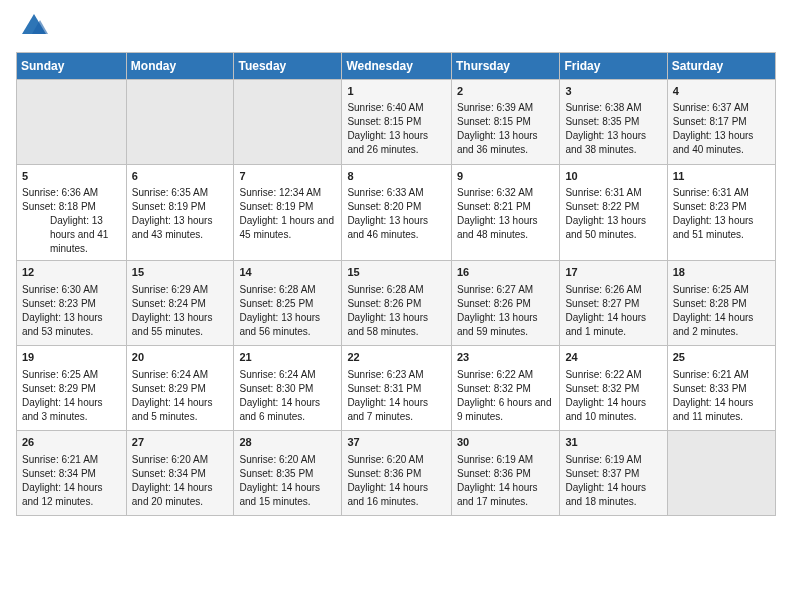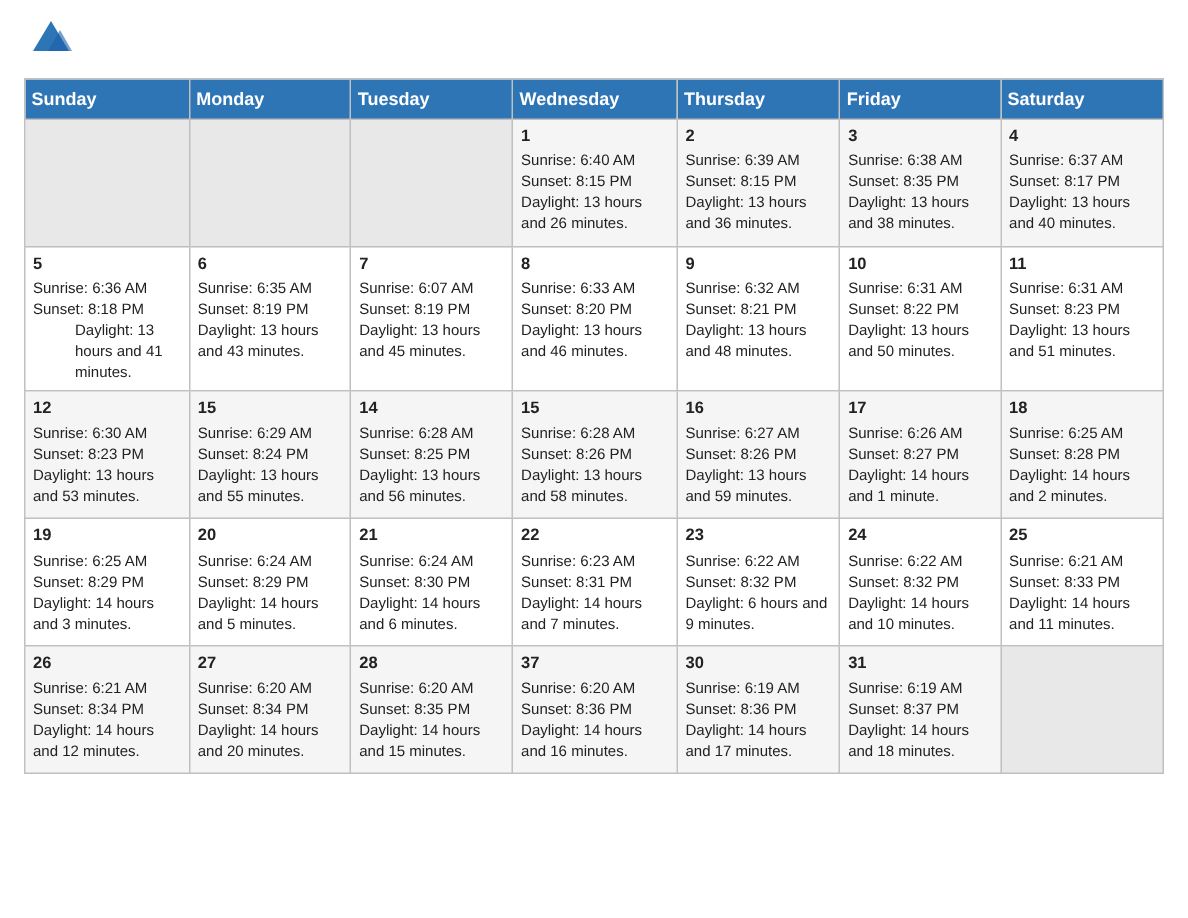"Sunrise: 6:07 AM" span { text: 6:07 -> 12:34 }
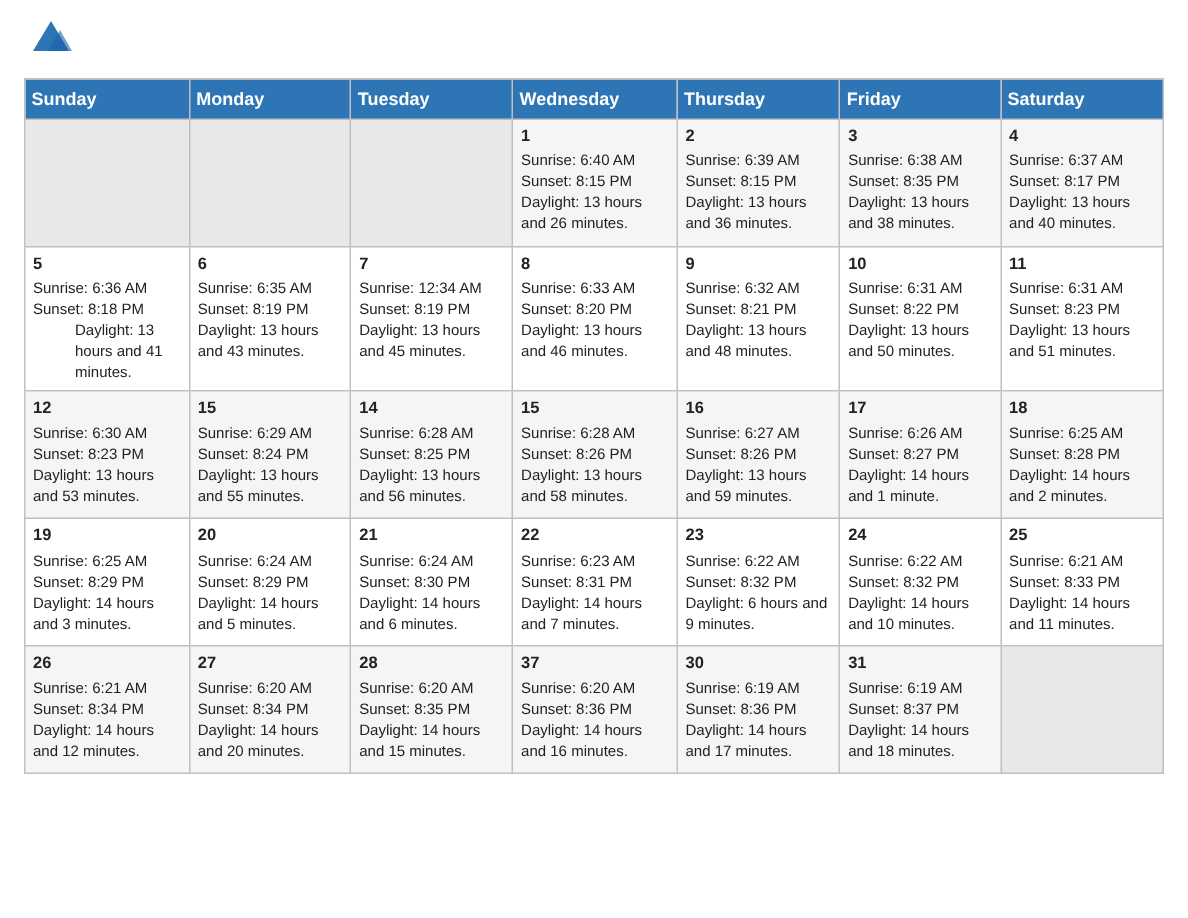"Daylight: 13 hours and 45" span { text: 13 -> 1 }
